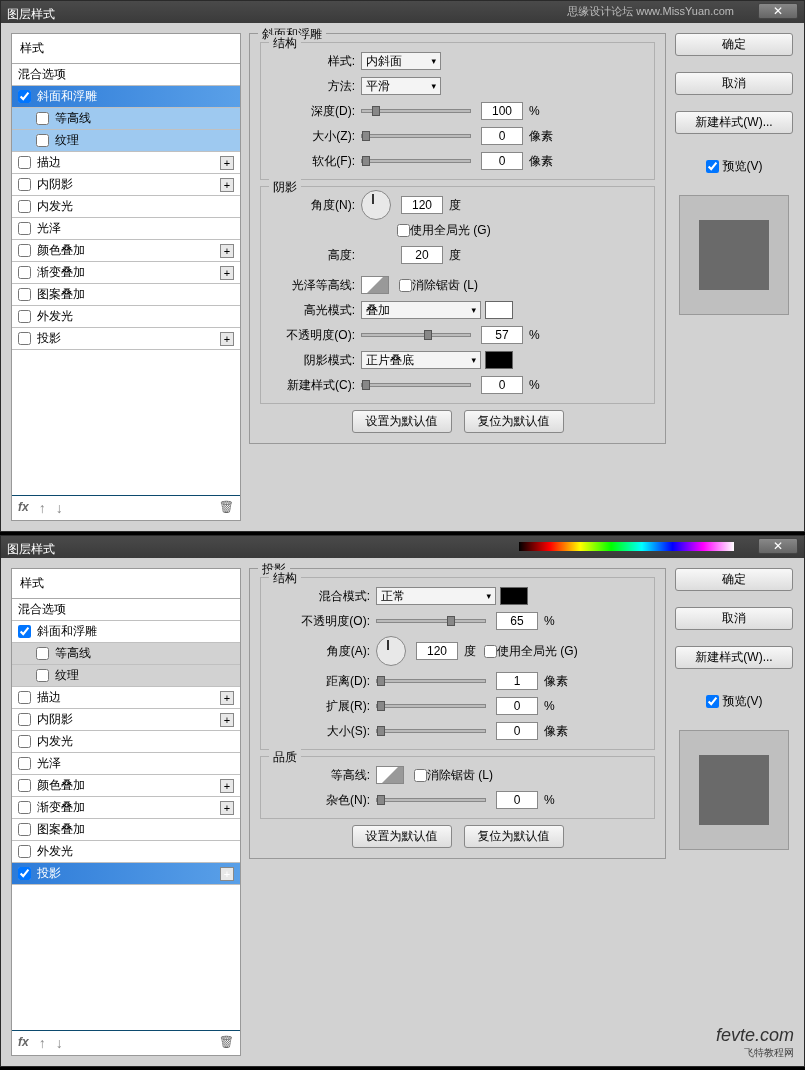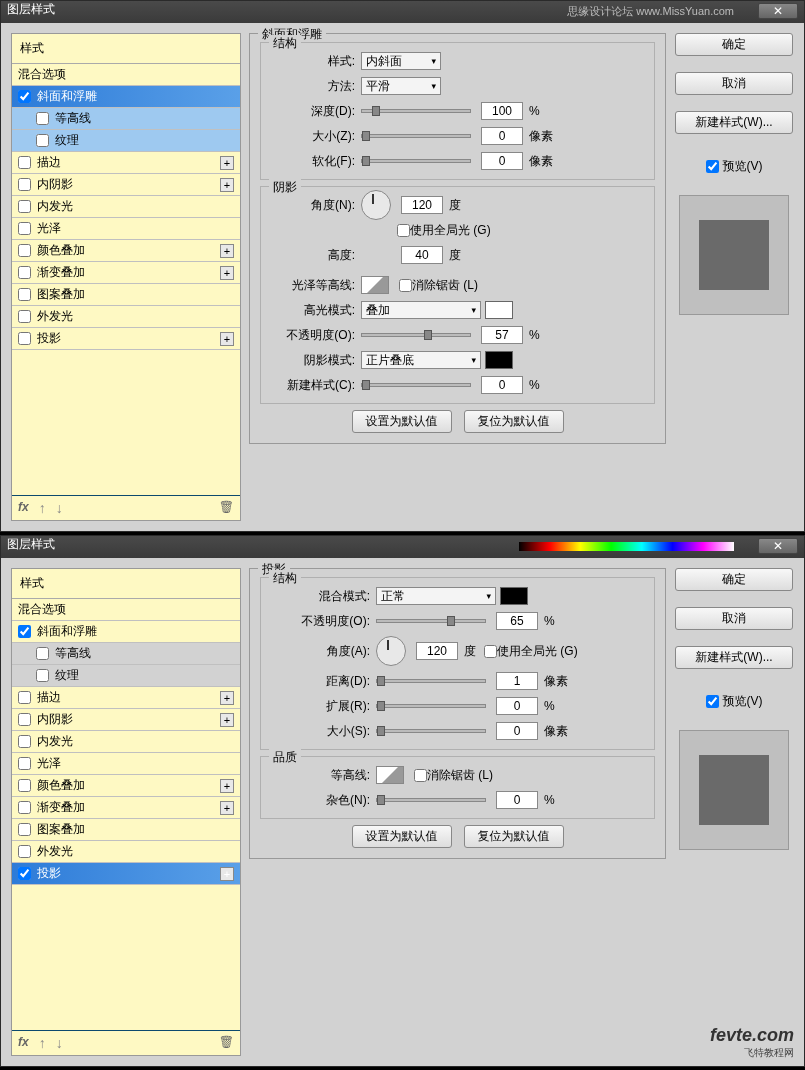"图层样式" .titlebar { align-items: flex-start -> flex-end }
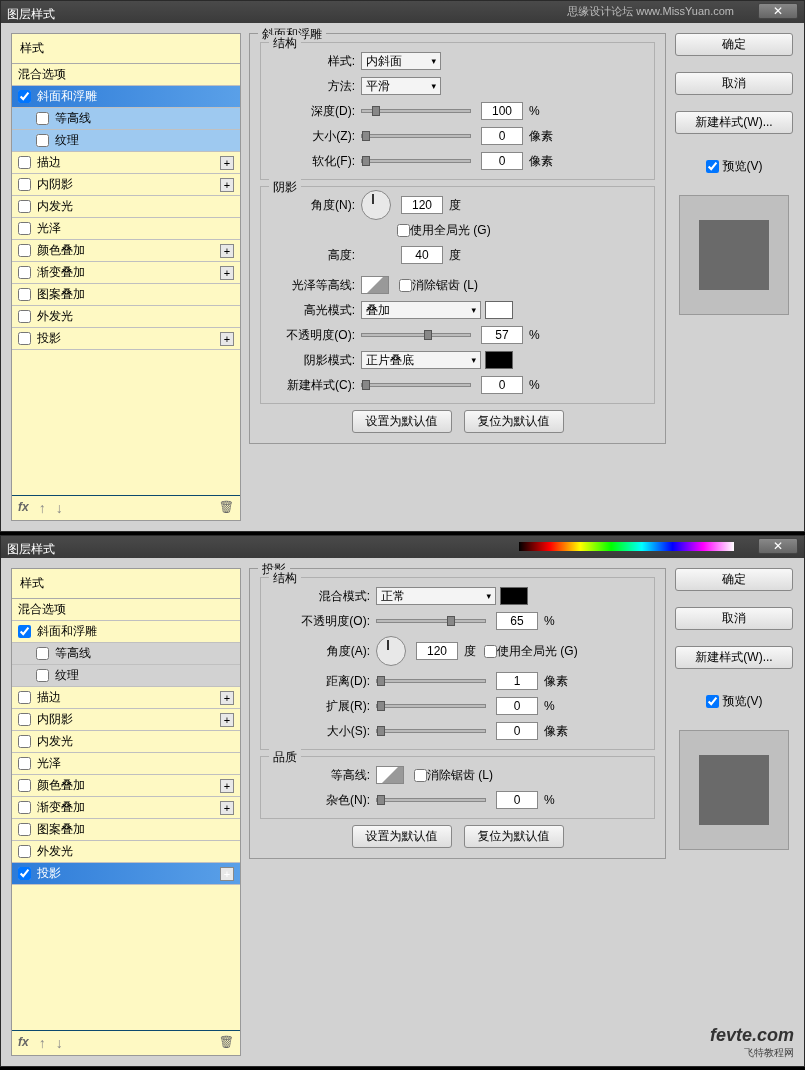"样式" .sidebar { background: #fef9c3 -> #ffffff }
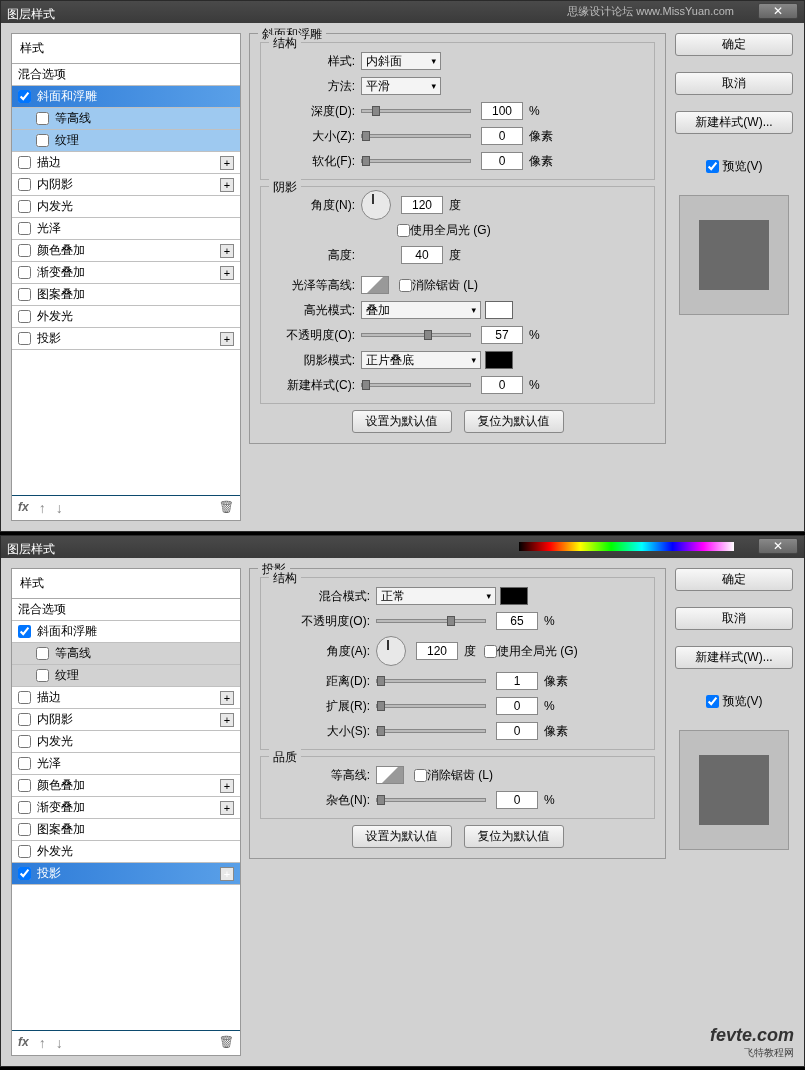"40" span.numbox { text: 40 -> 20 }
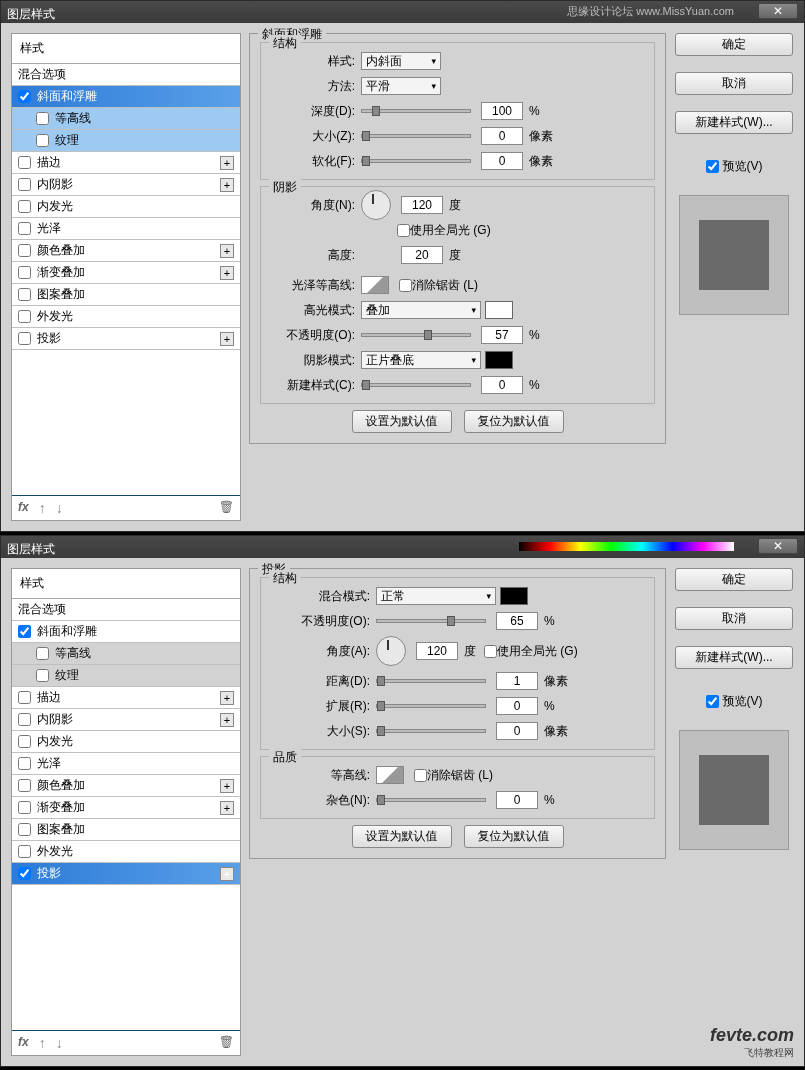"fevte.com" .watermark .big { font-weight: bold -> normal }
